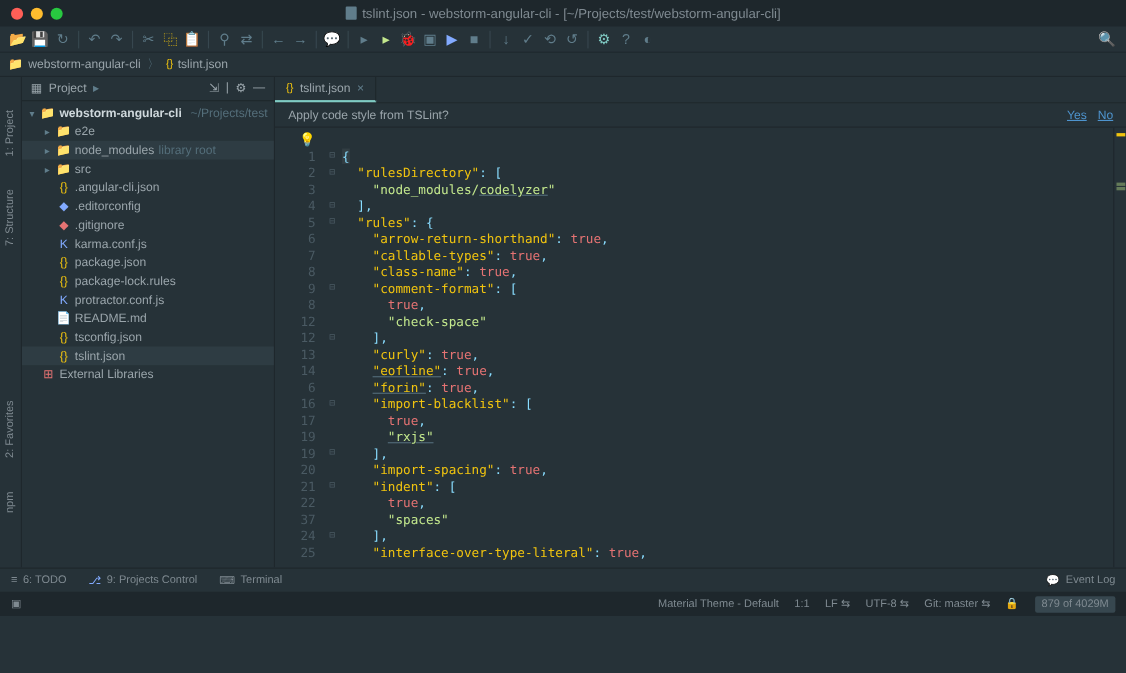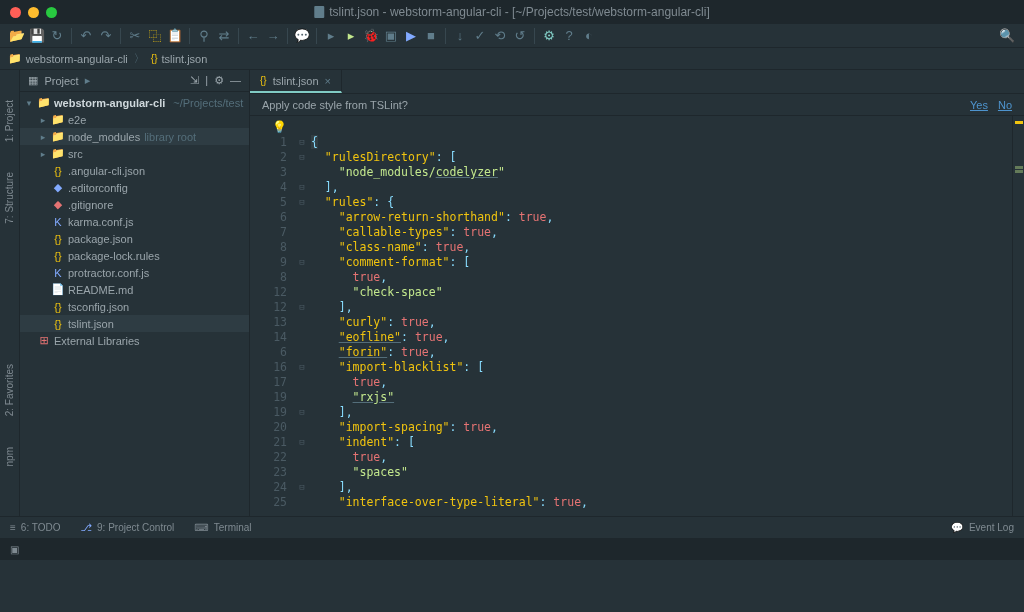"23" div { text: 23 -> 37 }
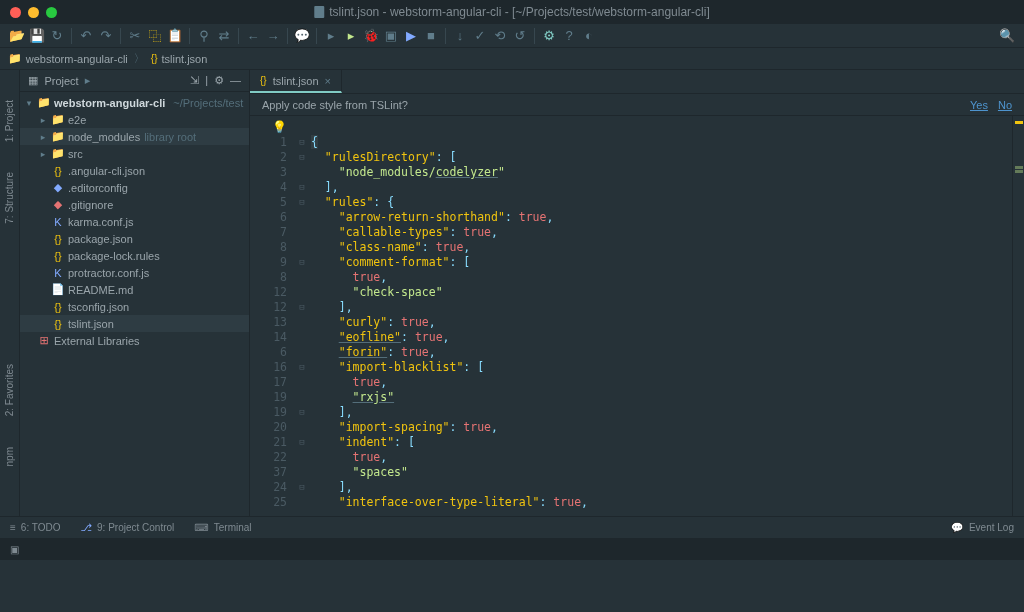"9: Project Control" span { text: Project -> Projects }
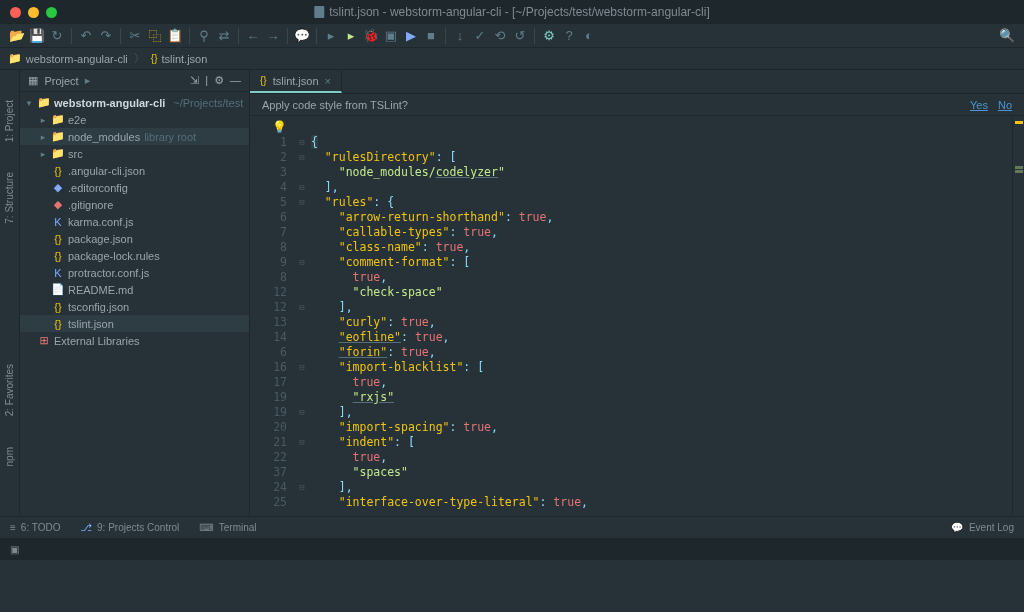"Material Theme - Default" div.right { html: none -> <div> <span>Material Theme - Default</span> <span>1:1</span> <span>LF ⇆</span> <span>UTF-8 ⇆</span> <span>Git: master ⇆</span> <span>🔒</span> <span>879 of 4029M</span> </div> }
